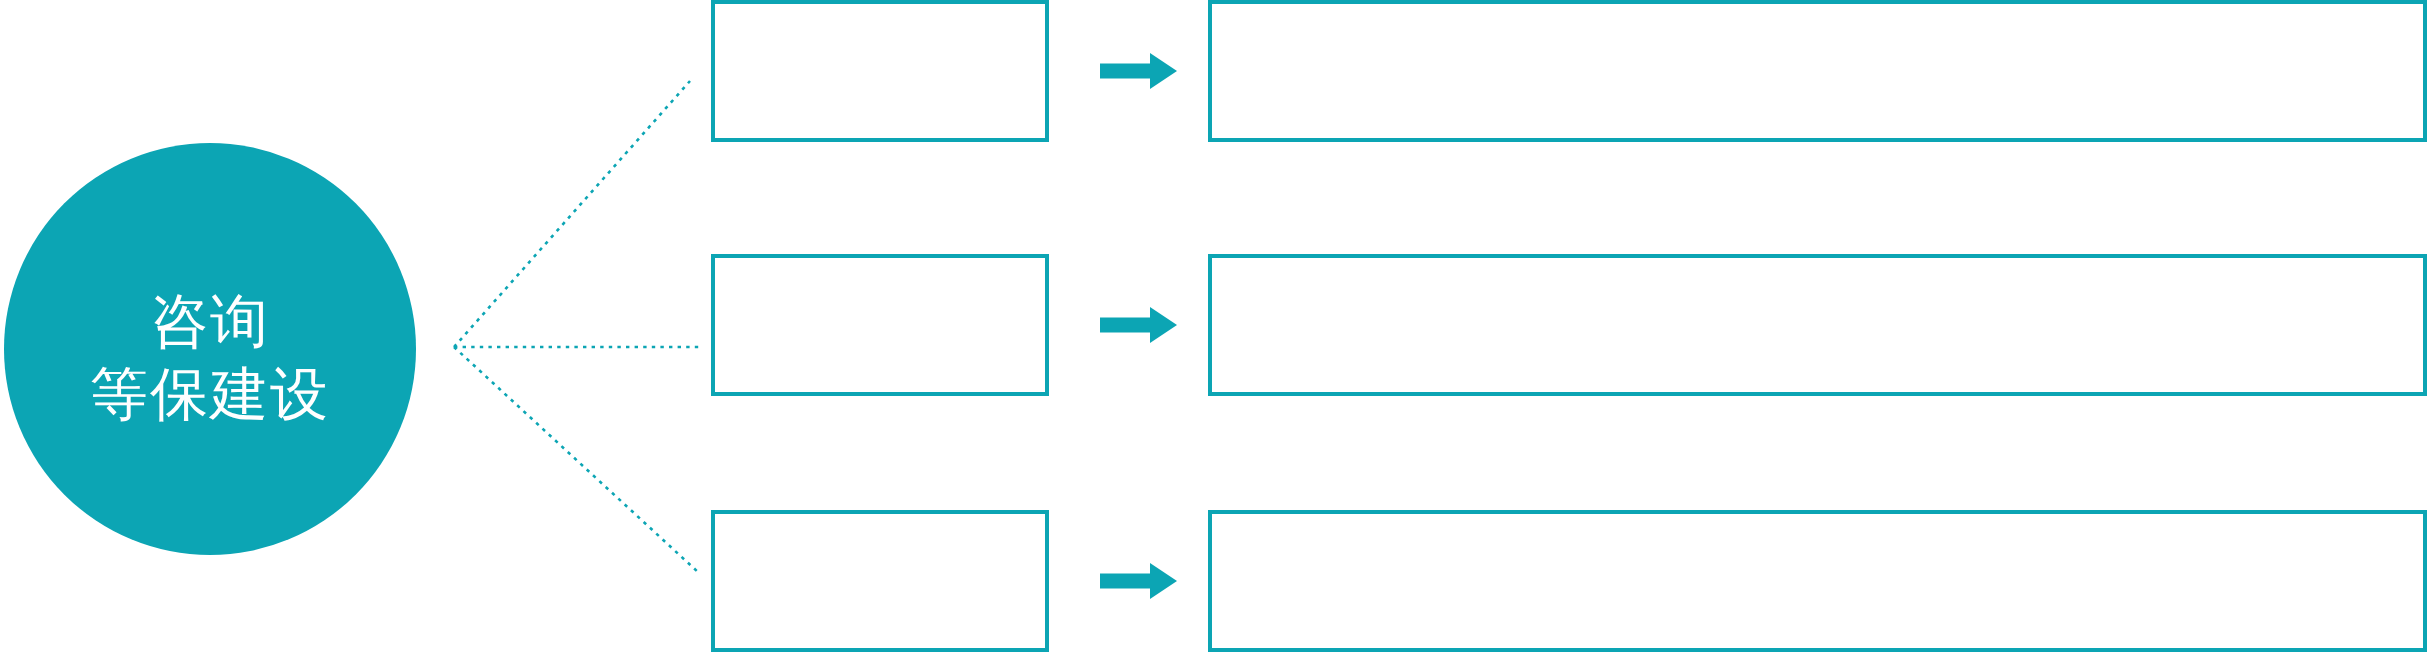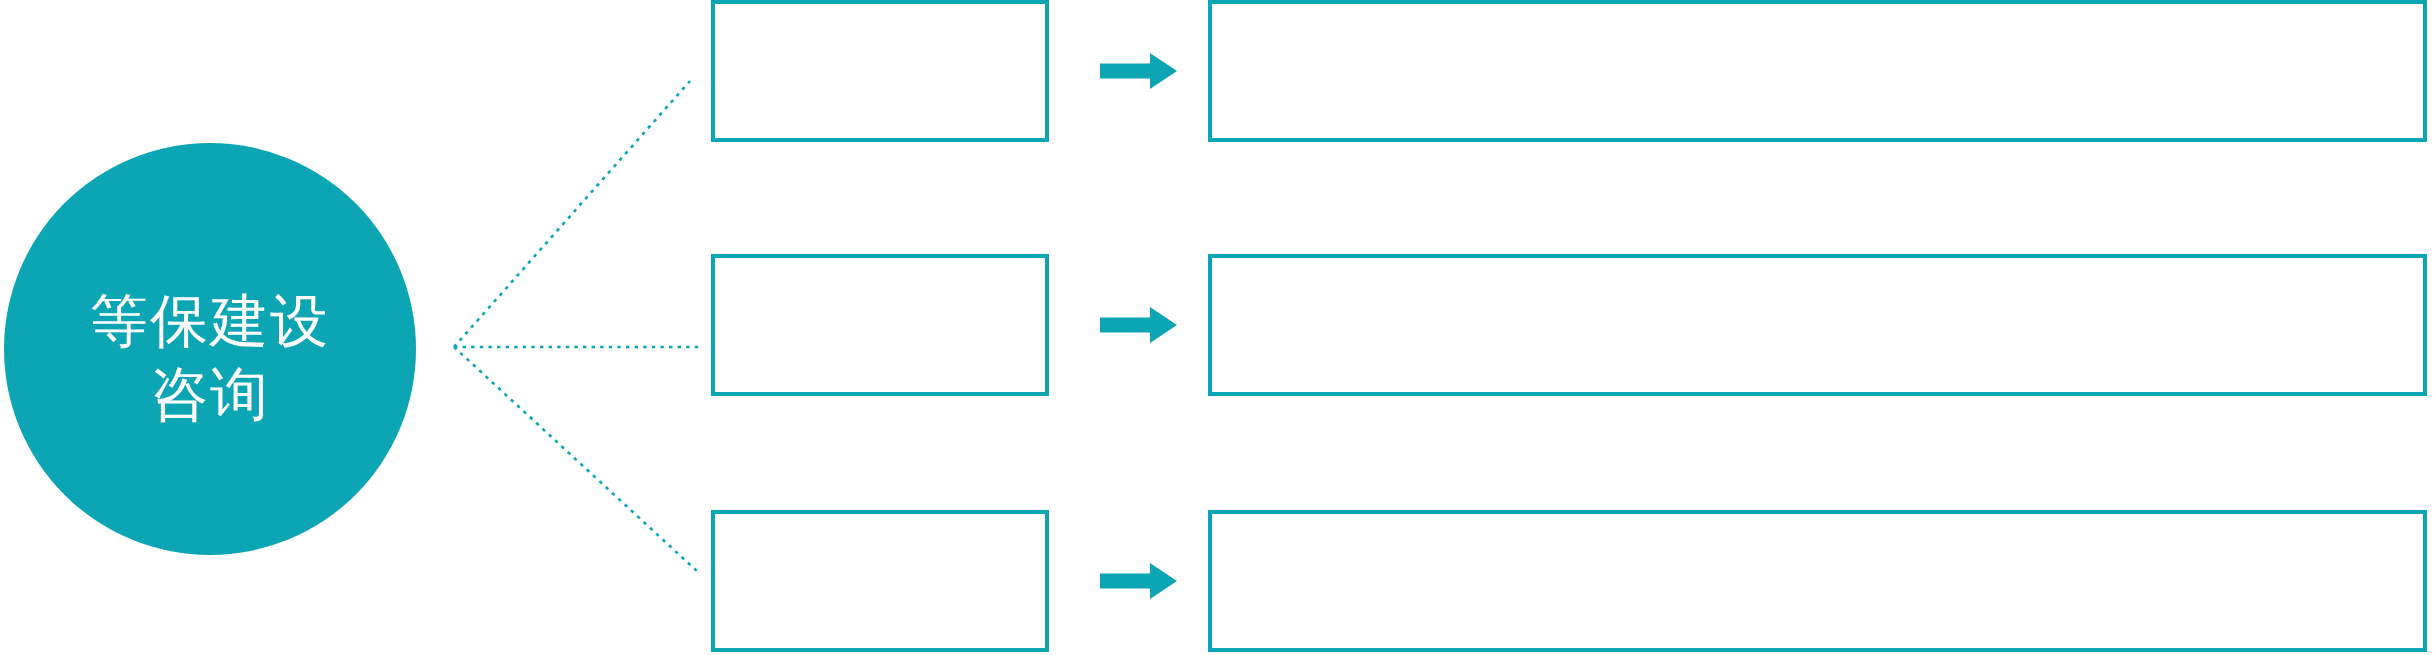"等保建设" span { order: before "咨询" -> after "咨询" }
